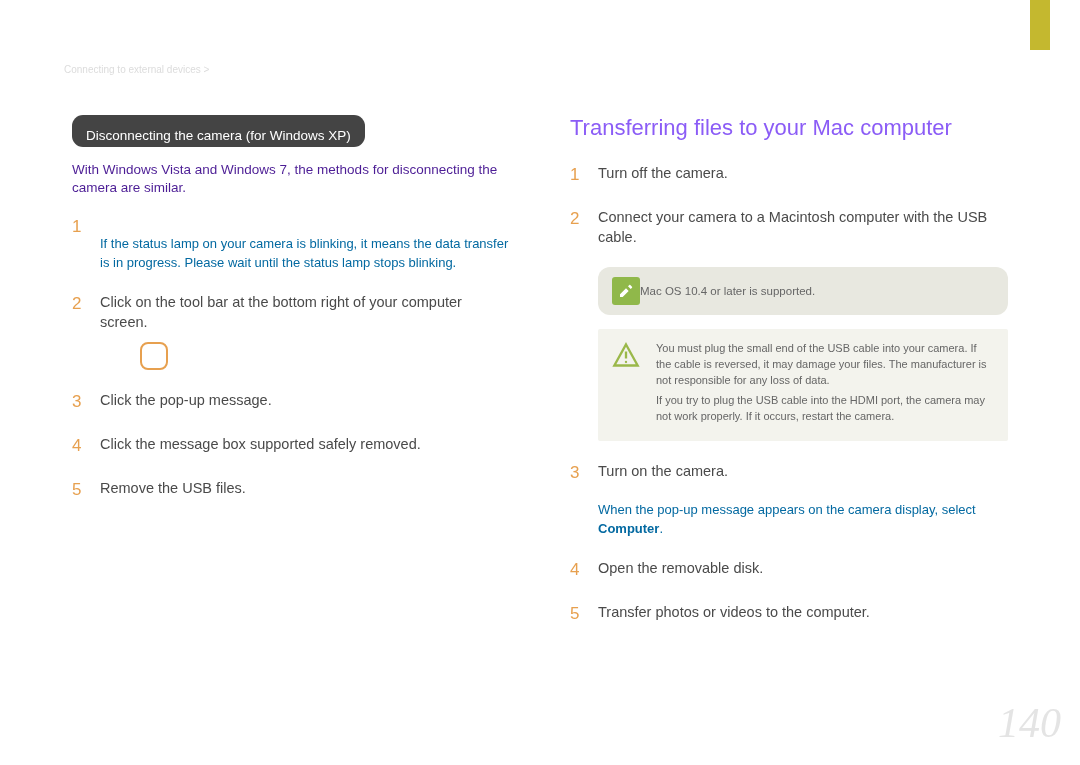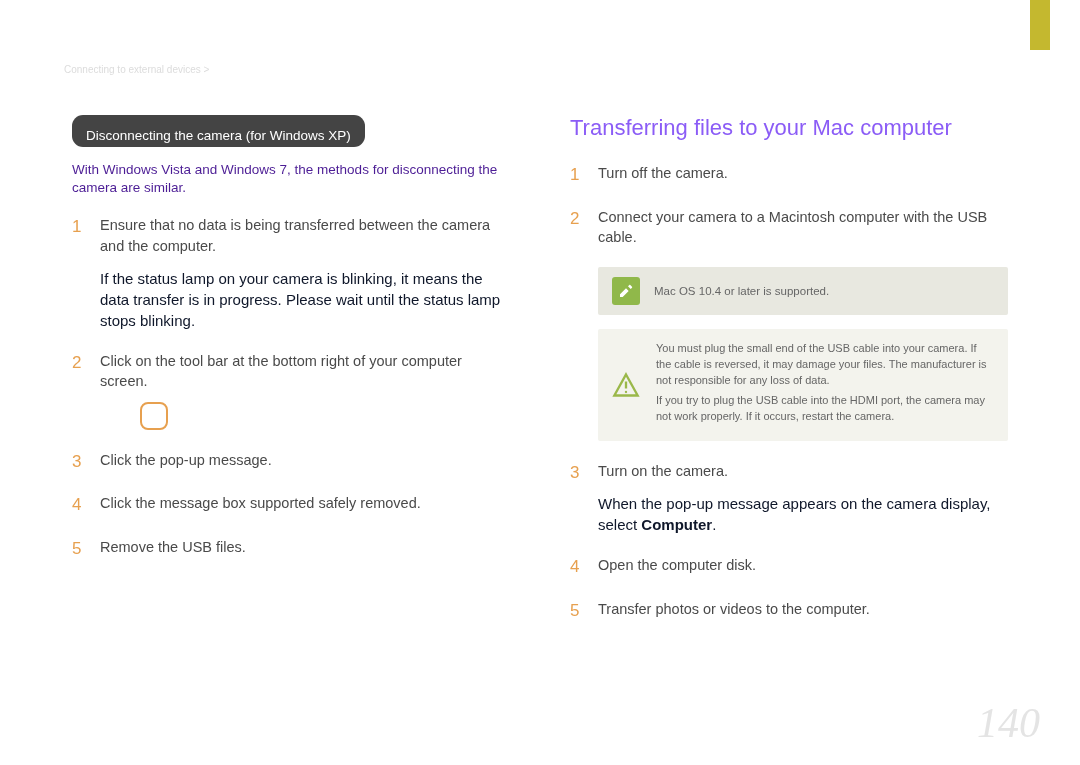"Ensure that no data is" span { html: <span>Ensure that no data is being transferred between the camera and the computer.</span> -> none }
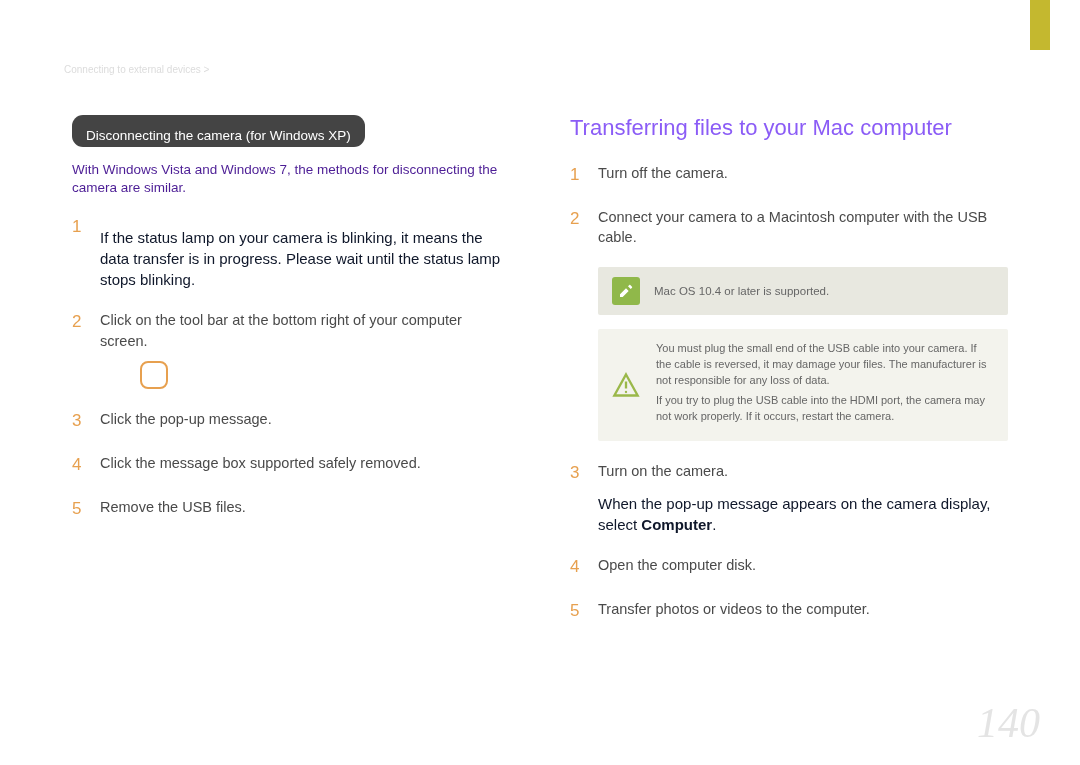"If the status lamp on" .step .sub { color: #0f172a -> #0369a1; font-size: 15px -> 13px; margin-top: 12px -> 20px }
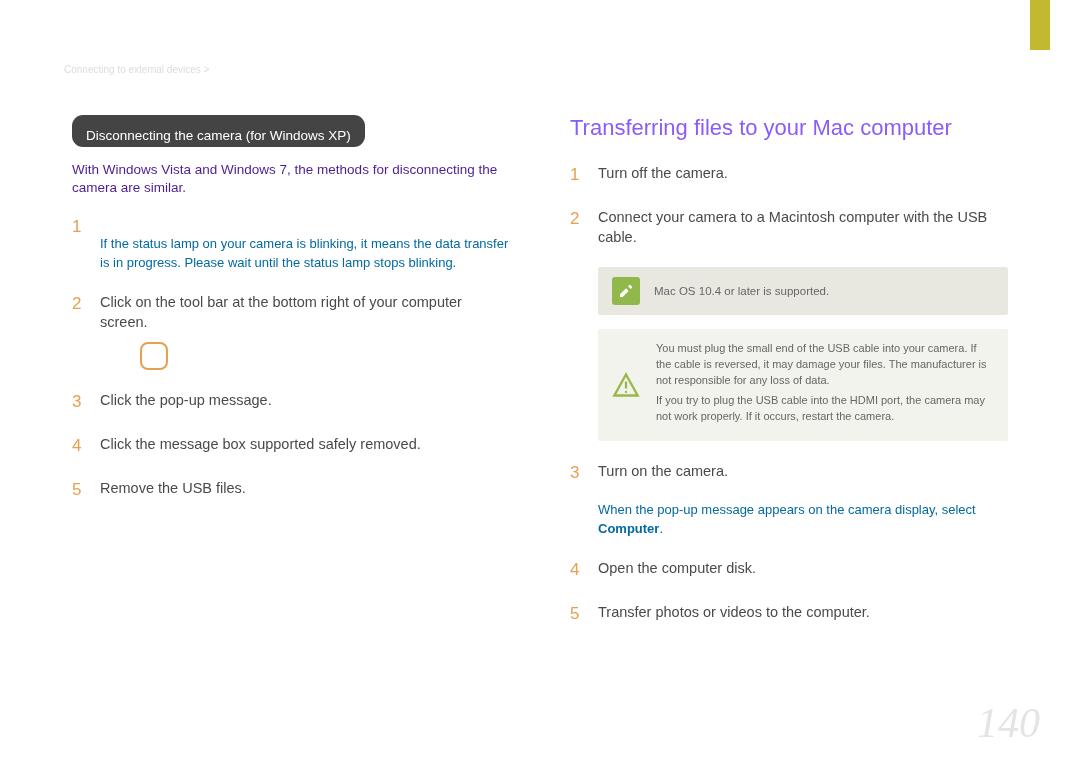"Mac OS 10.4 or later" .note-box { border-radius: 2px -> 12px; gap: 14px -> none }
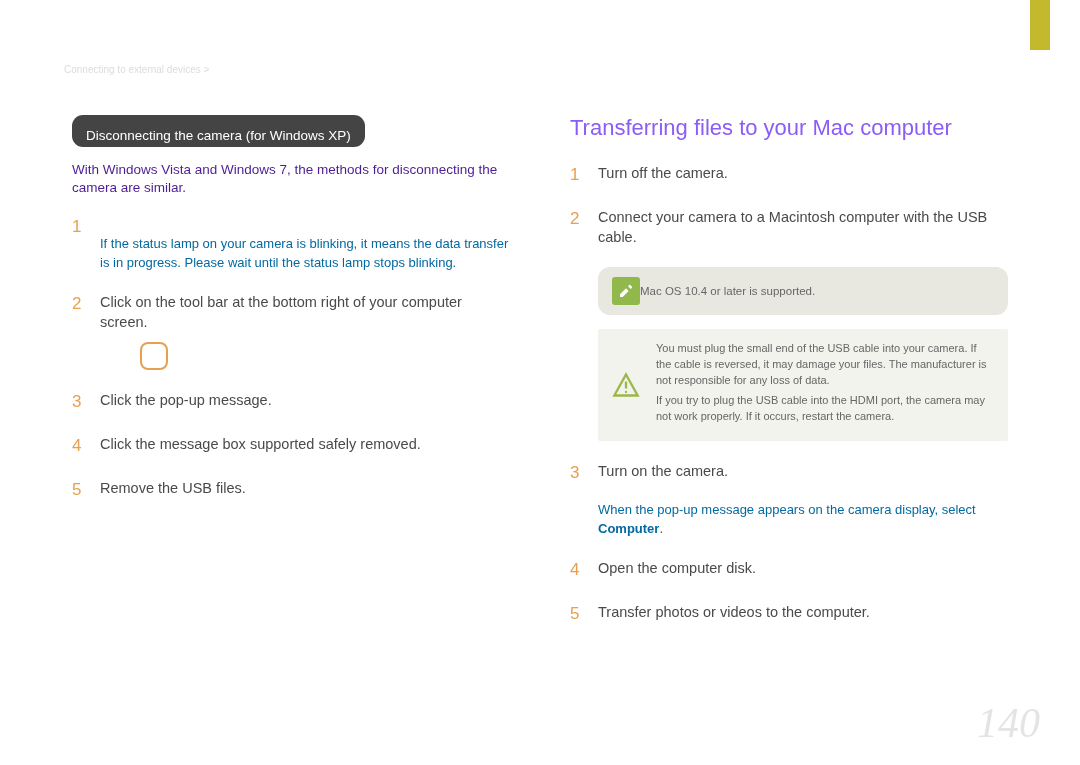"You must plug the small" .warn-box { align-items: center -> none }
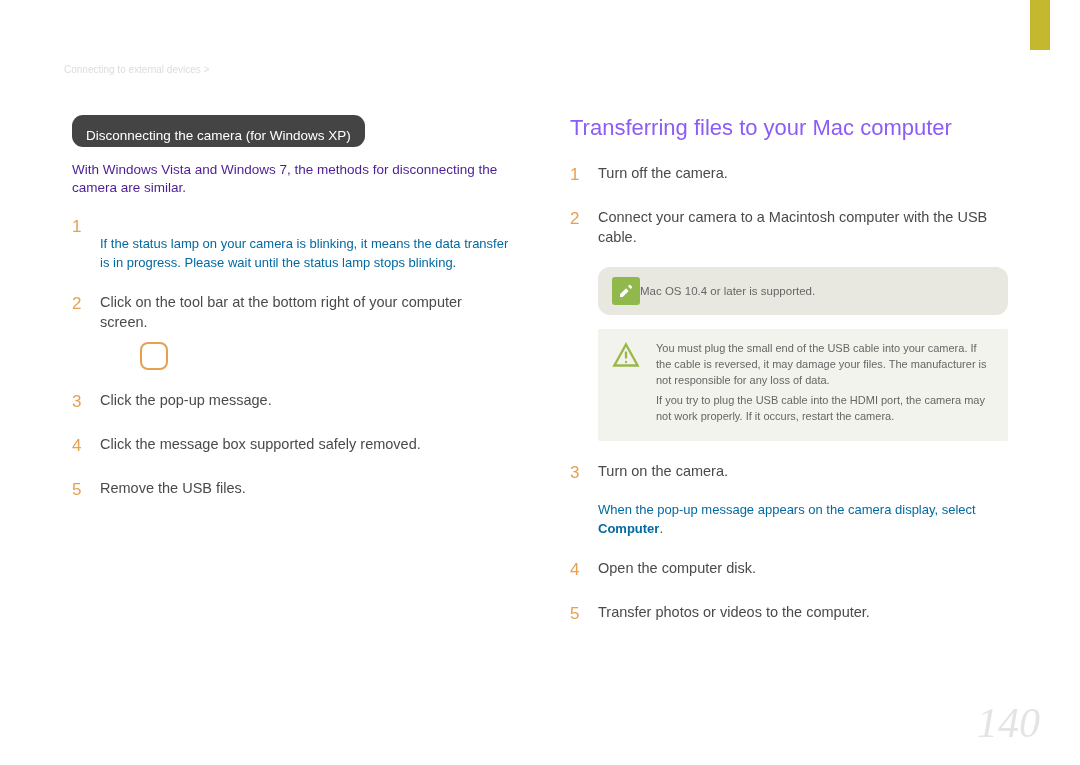"Open the computer disk." span { text: computer -> removable }
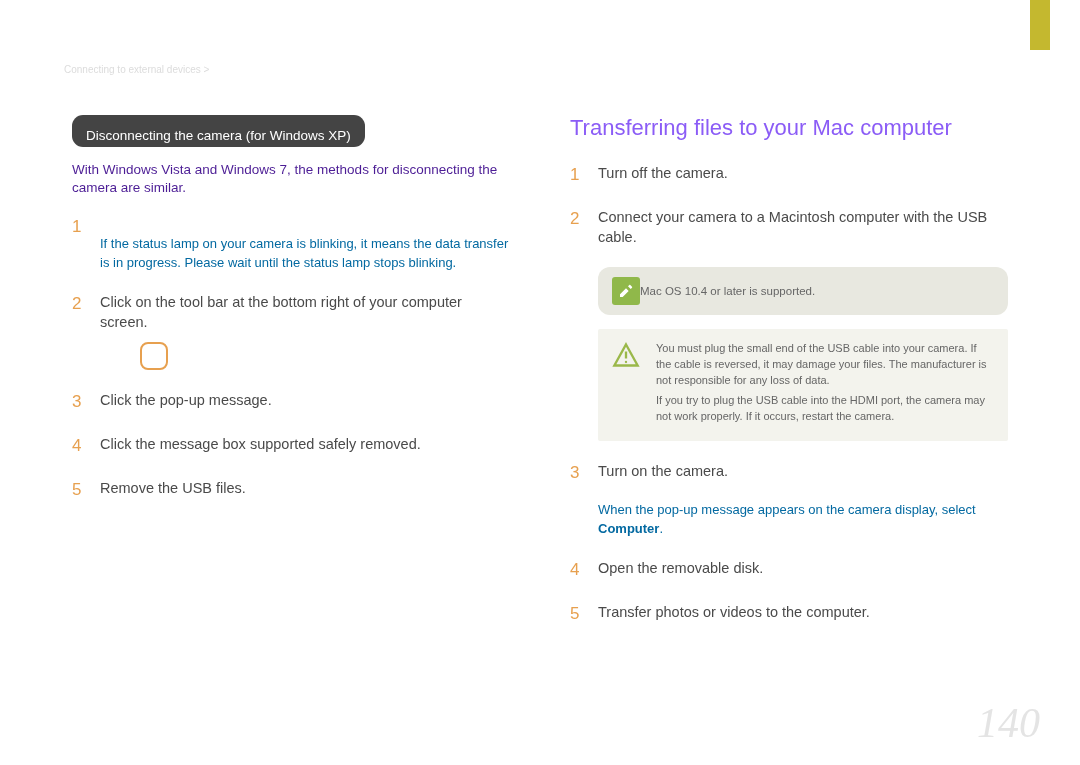"140" .page-num { right: 40px -> 19px }
